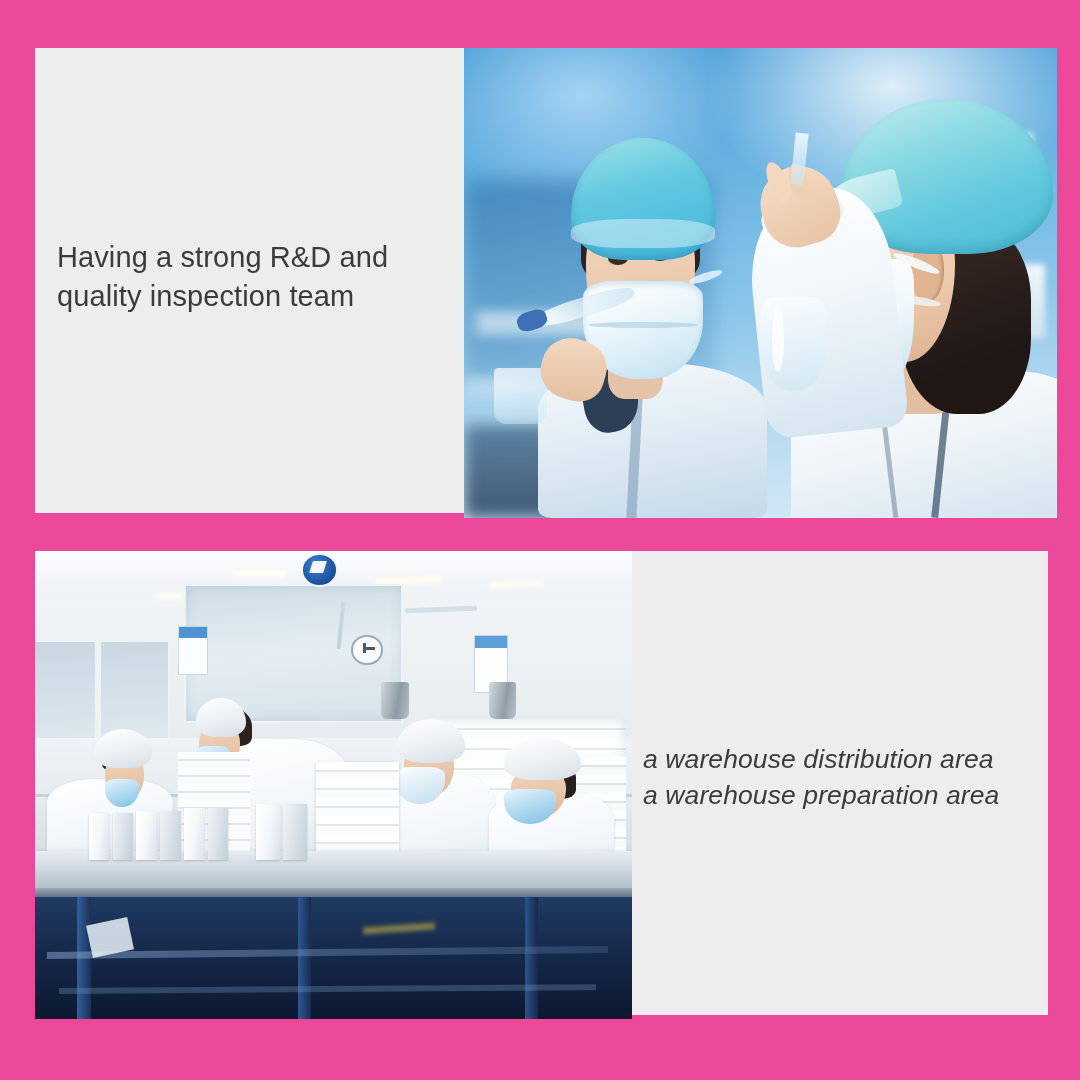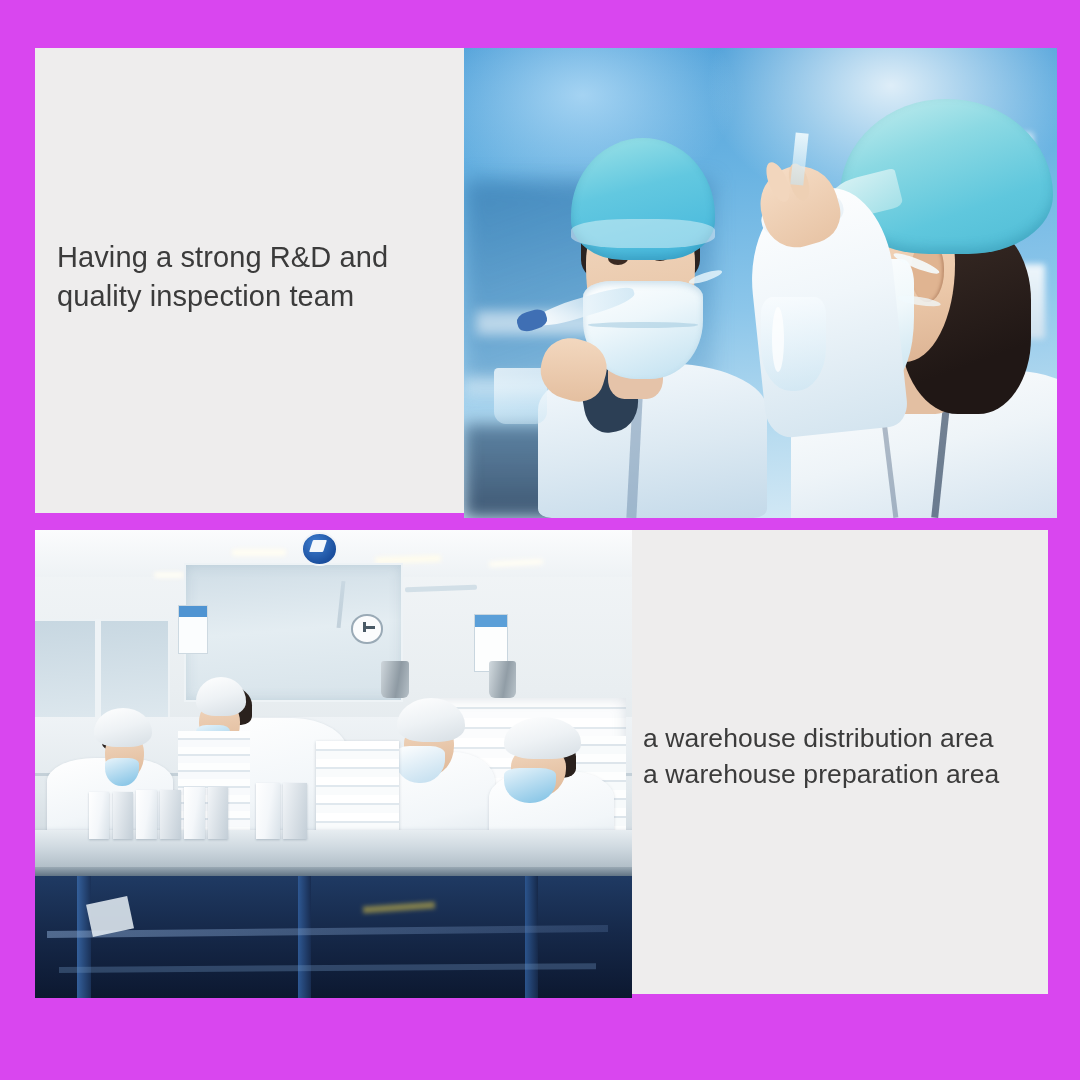"Having a strong R&D and" .page { background: #d946ef -> #ec4899 }
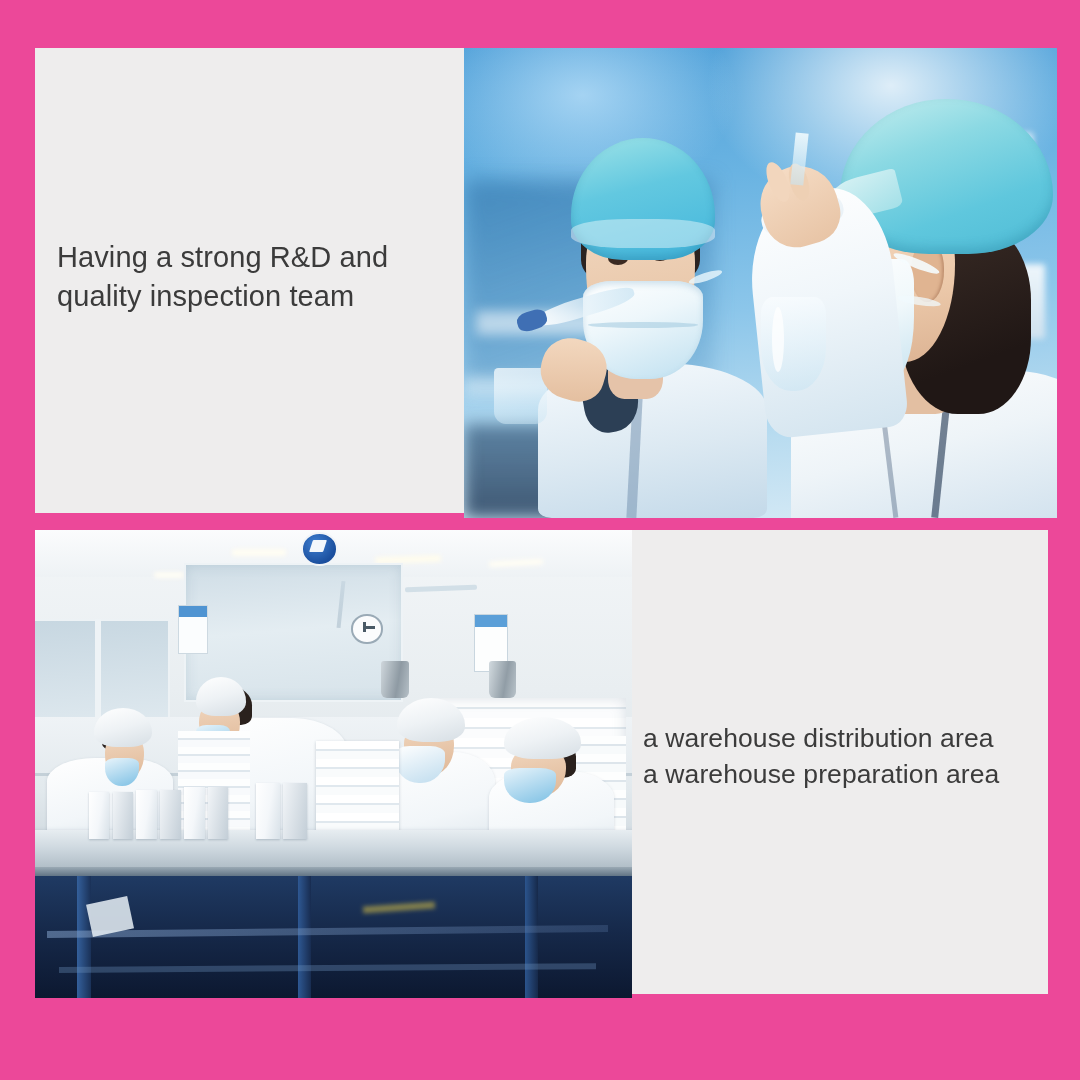"a warehouse distribution area" .section-bottom { font-style: none -> italic; top: 530px -> 551px }
